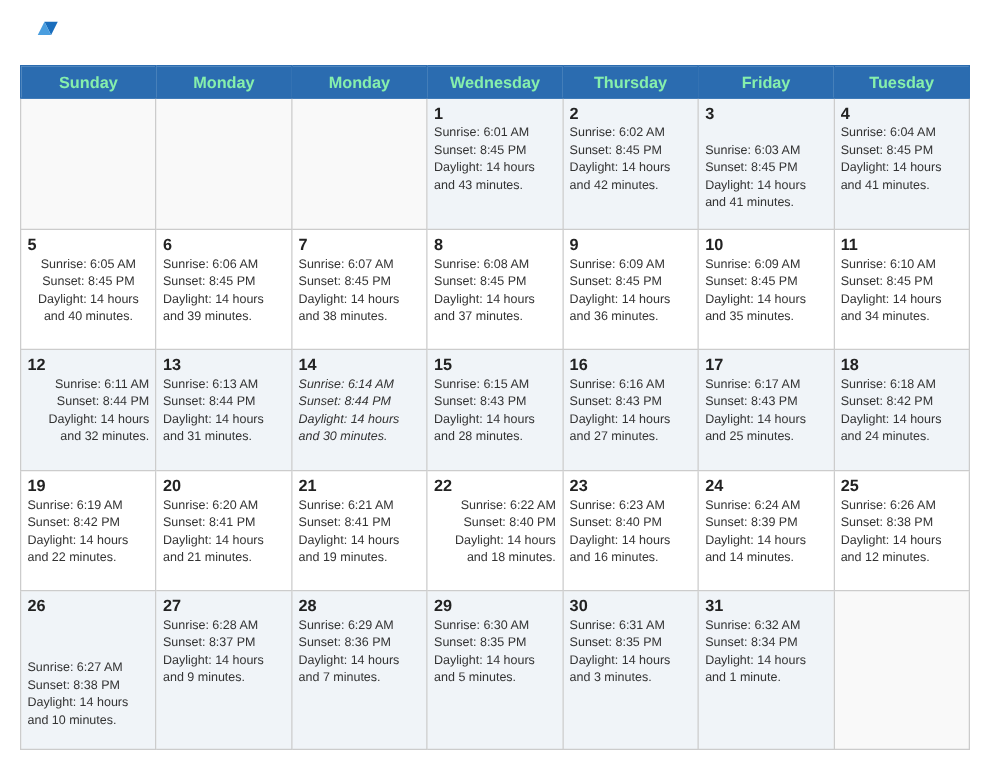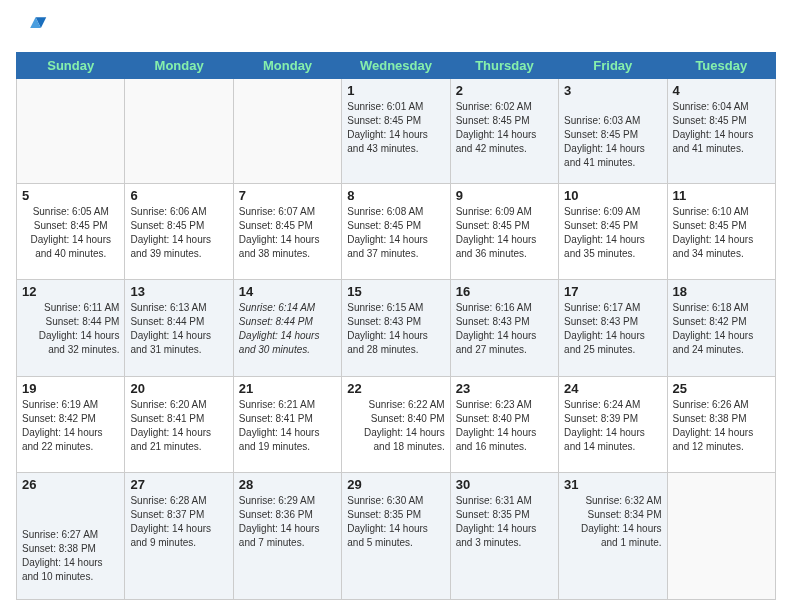"Sunrise: 6:32 AM" div.day-info { text-align: right -> none }
